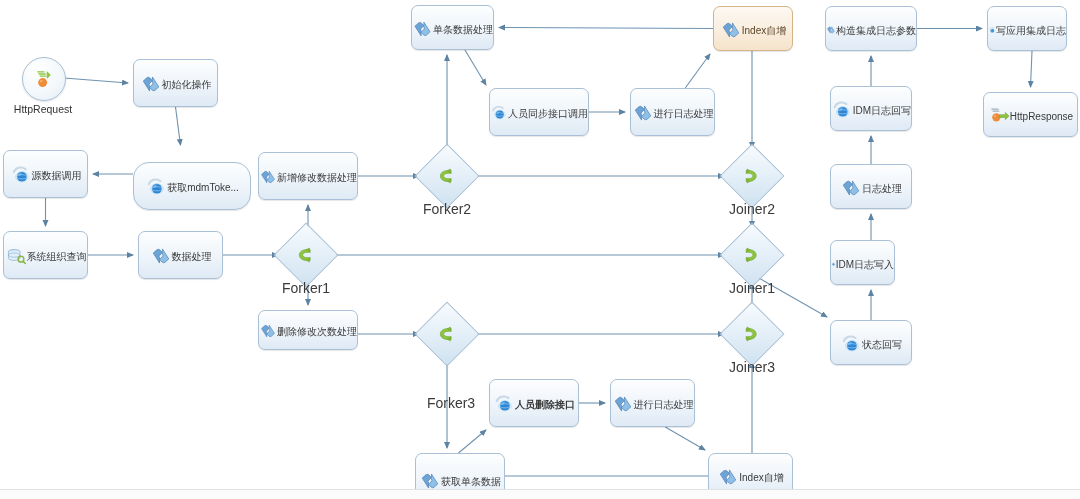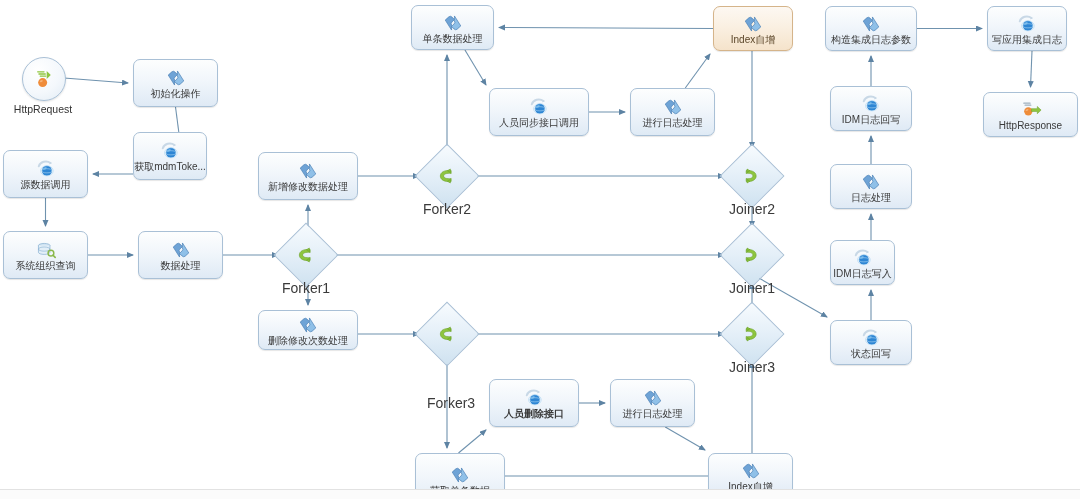"单条数据处理" .node { flex-direction: column -> row }
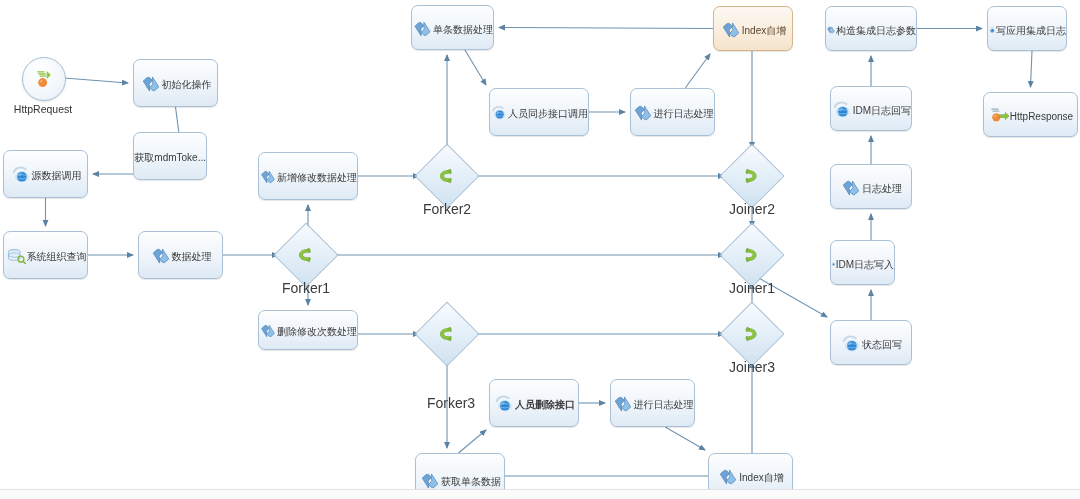"获取mdmToke..." div.node { border-radius: none -> 16px; top: 132px -> 162px; width: 74px -> 118px }
